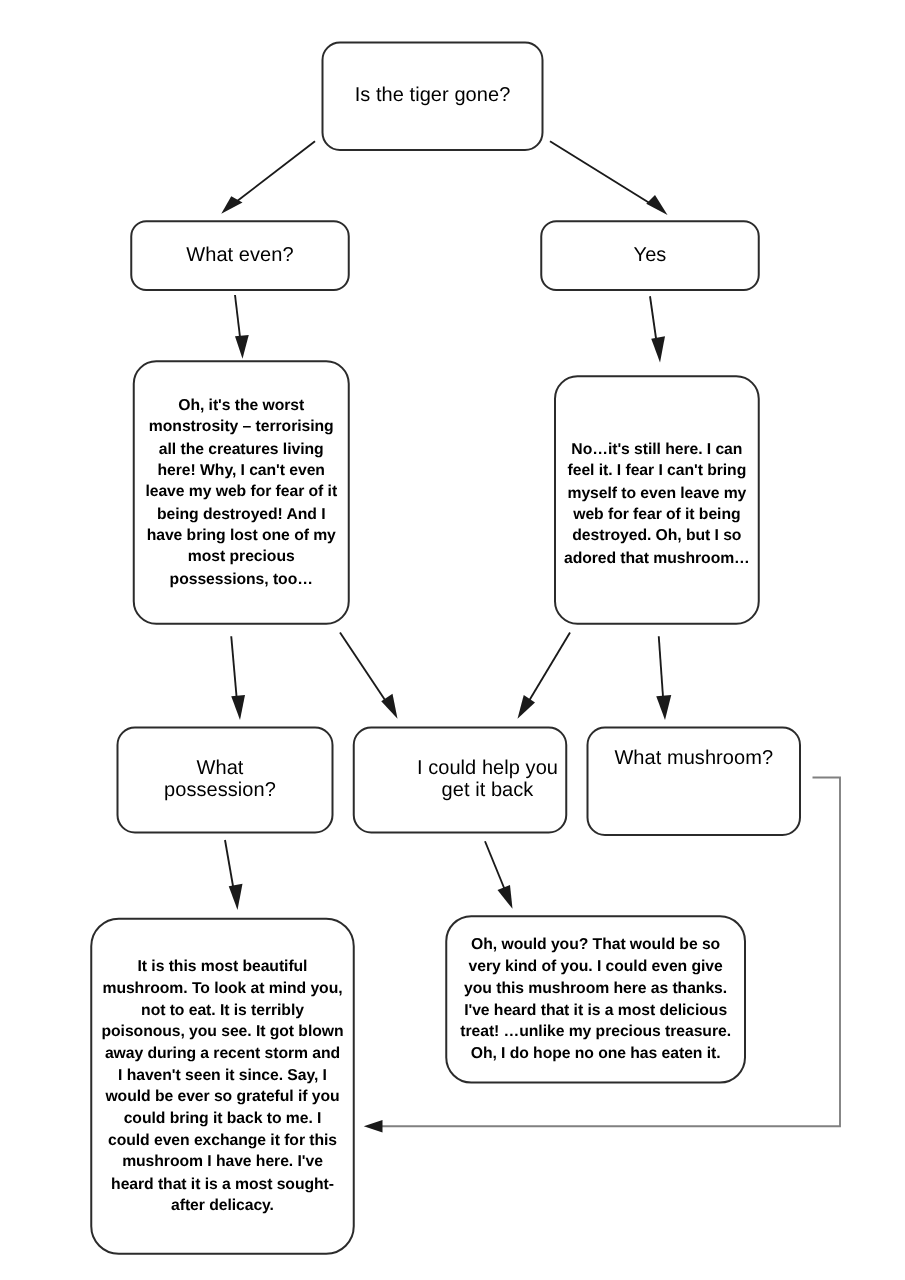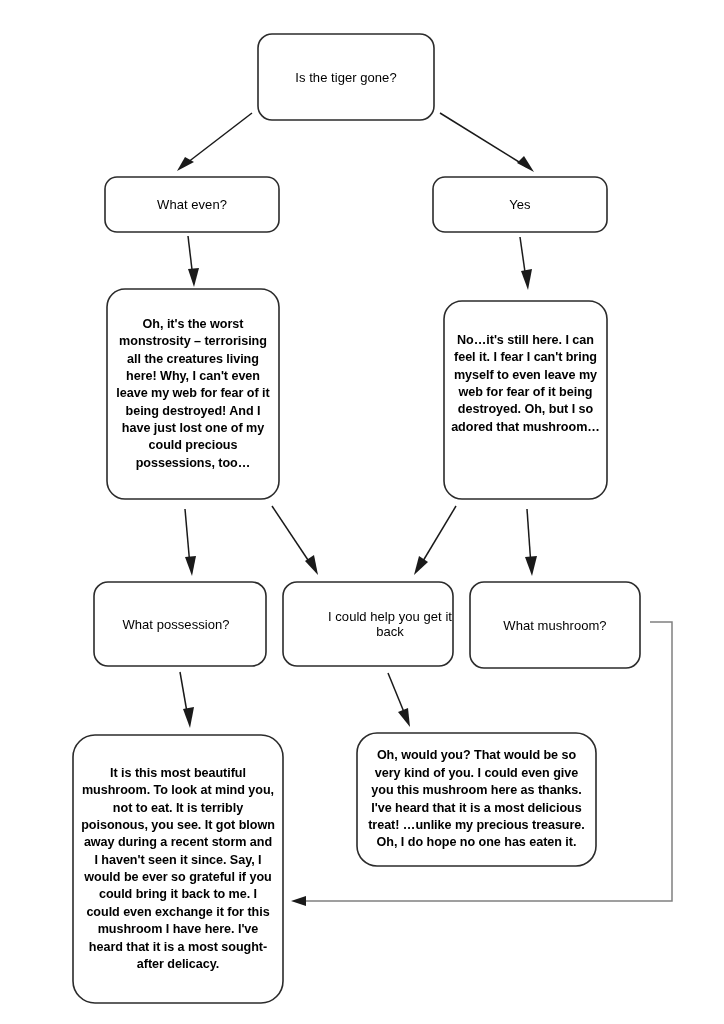"Is the tiger gone?" .prompt { font-size: 13px -> 16px }
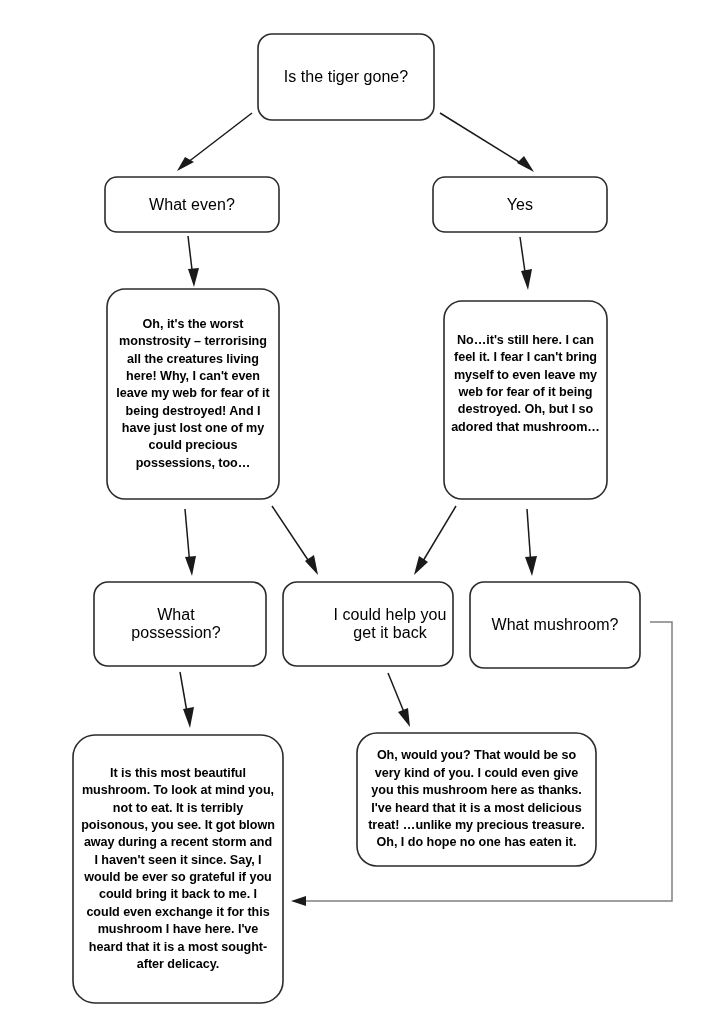"Oh, it's the worst monstrosity" span.inner { text: just lost one of my could -> bring lost one of my most }
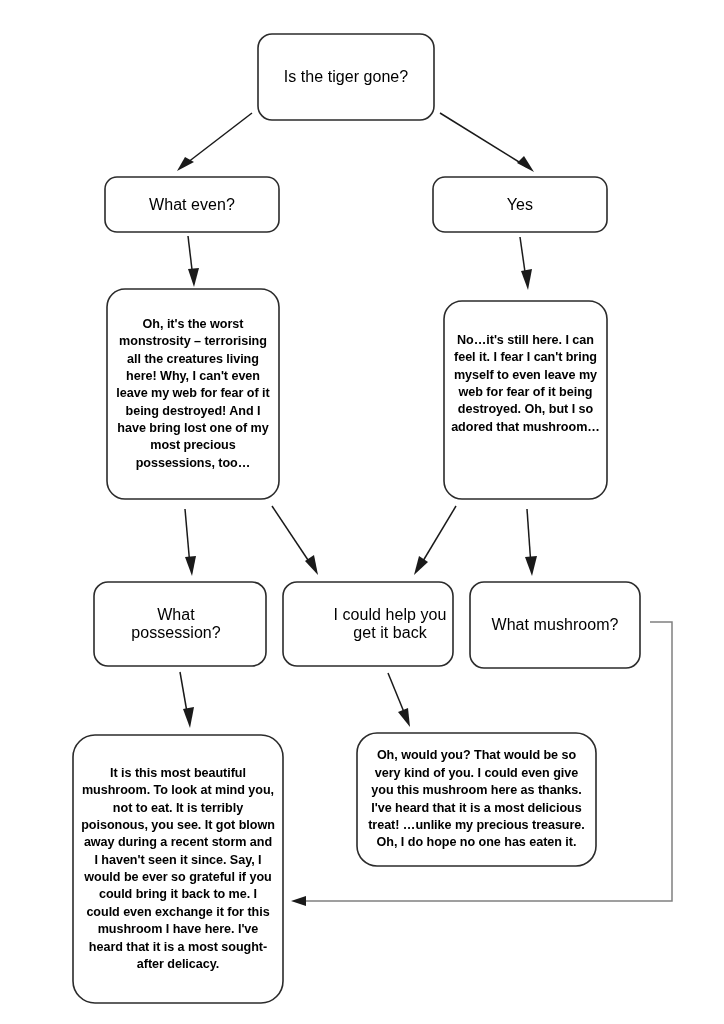"No…it's still here. I can" div.node-text { top: 285px -> 304px }
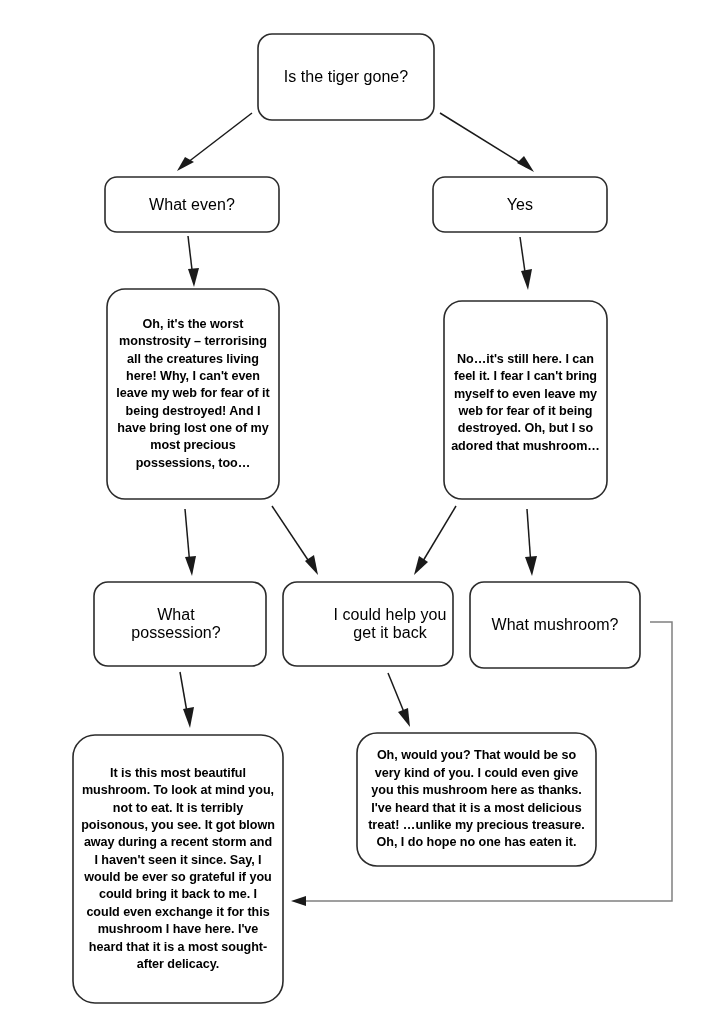"What mushroom?" div.node-text { top: 582px -> 564px }
